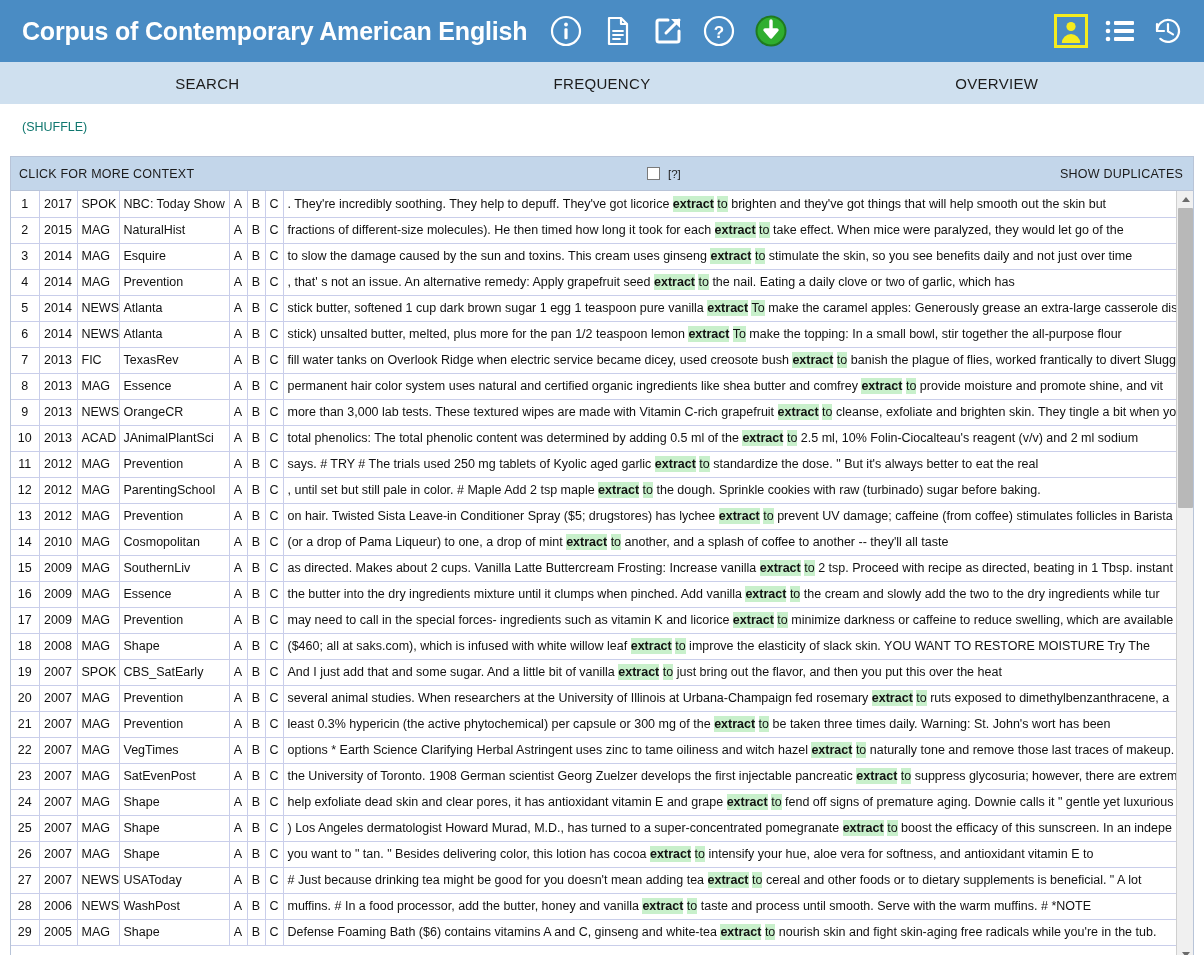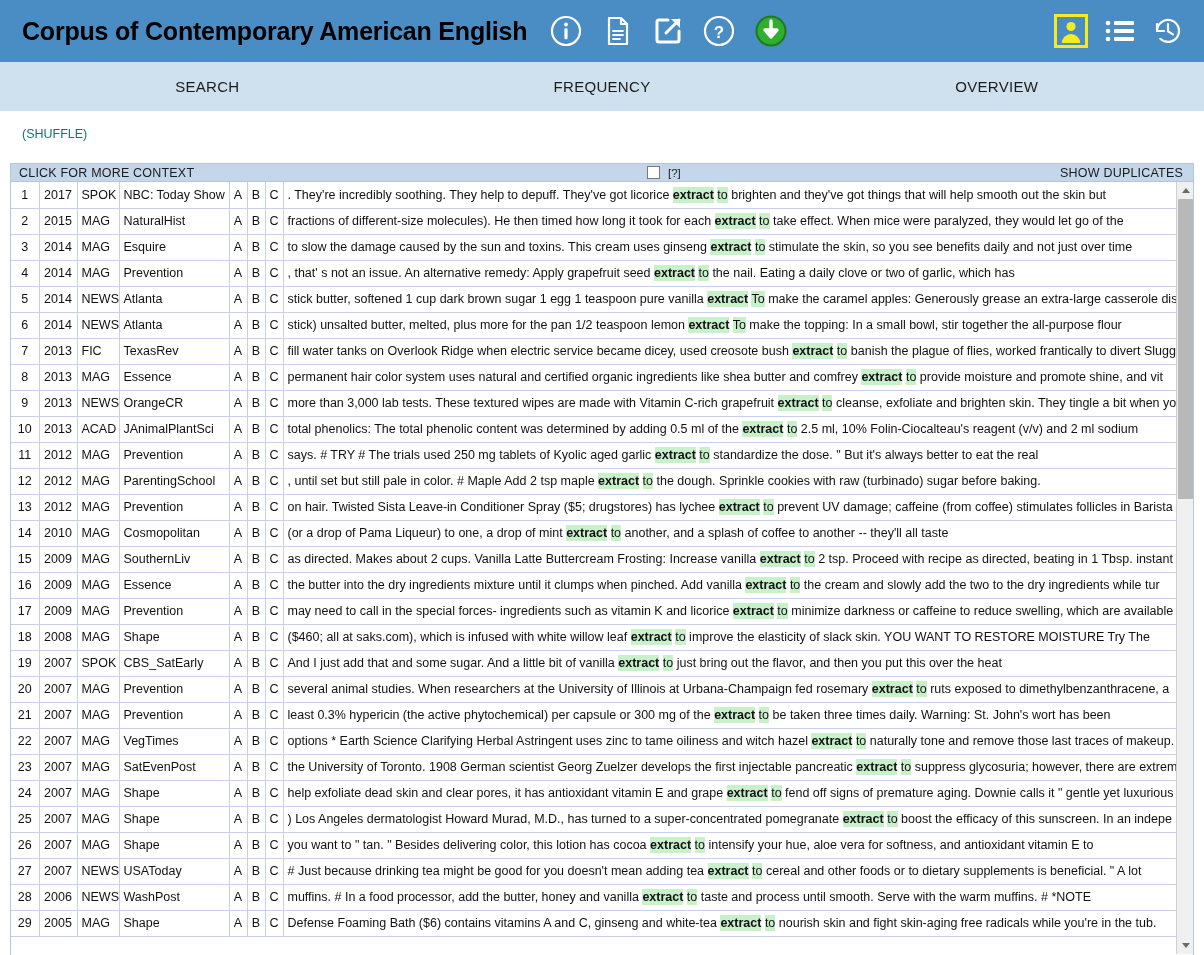"Corpus of Contemporary American English" .brand-title { color: #000000 -> #ffffff }
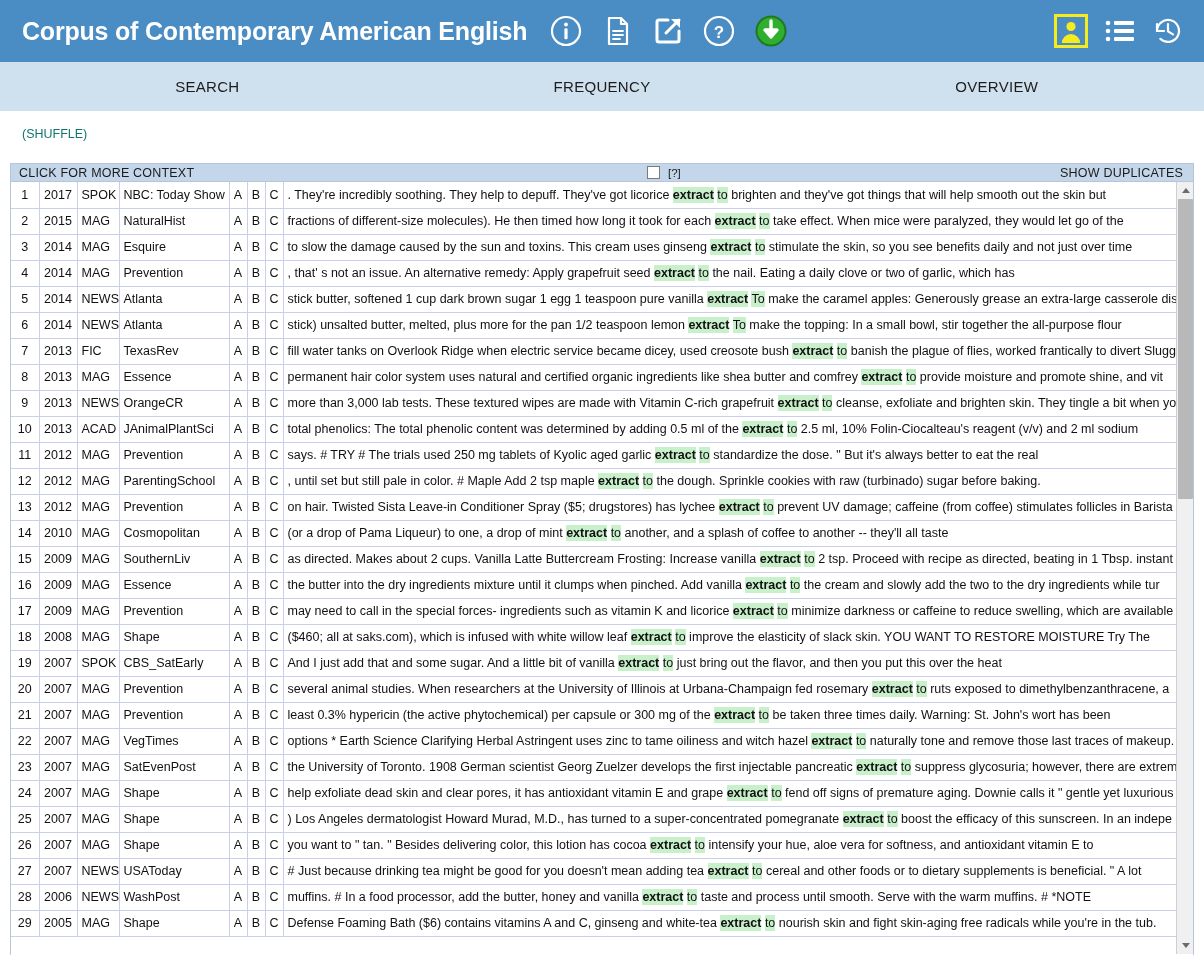"SEARCH" .tabbar { height: 49px -> 42px }
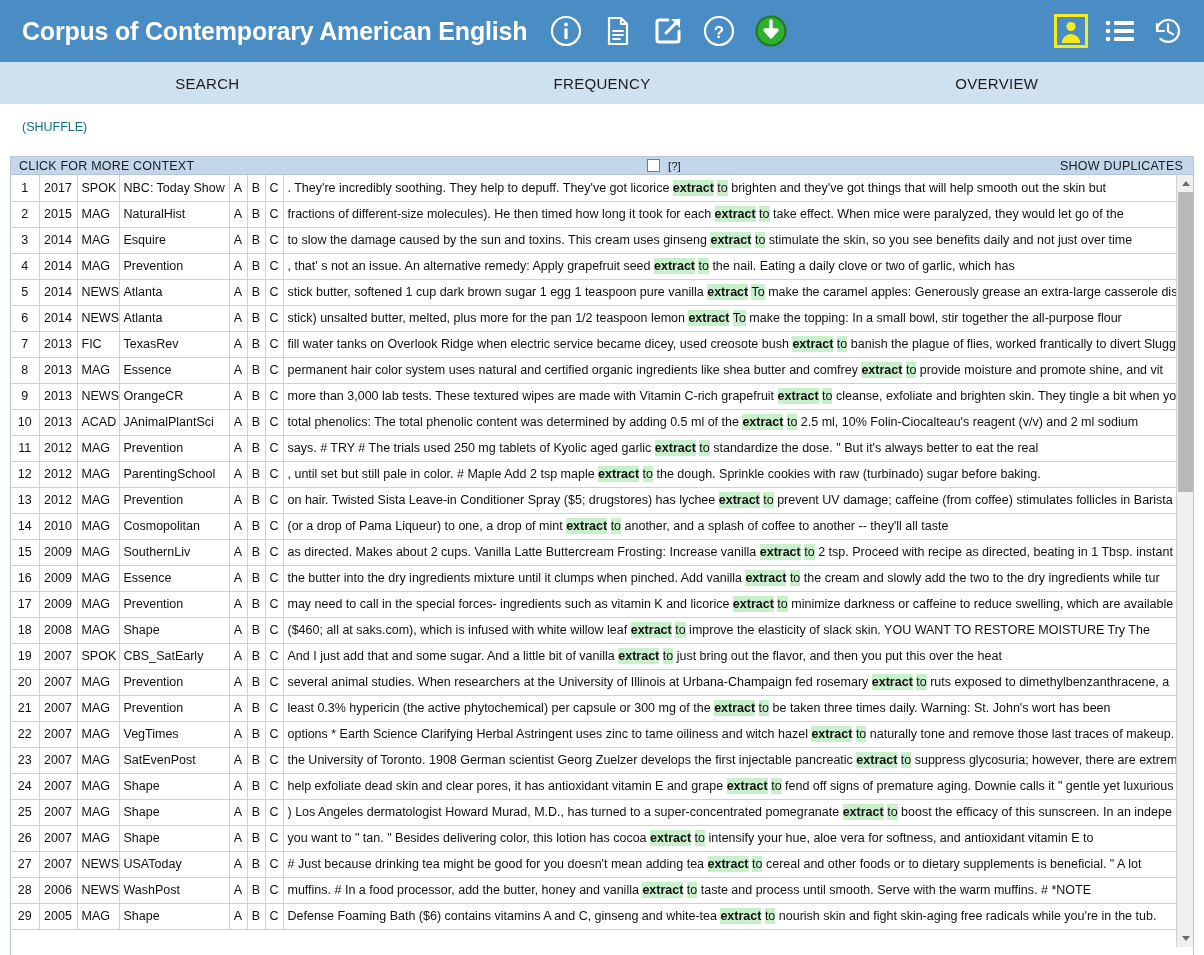"CLICK FOR MORE CONTEXT" .toolbar { height: 18px -> 34px }
